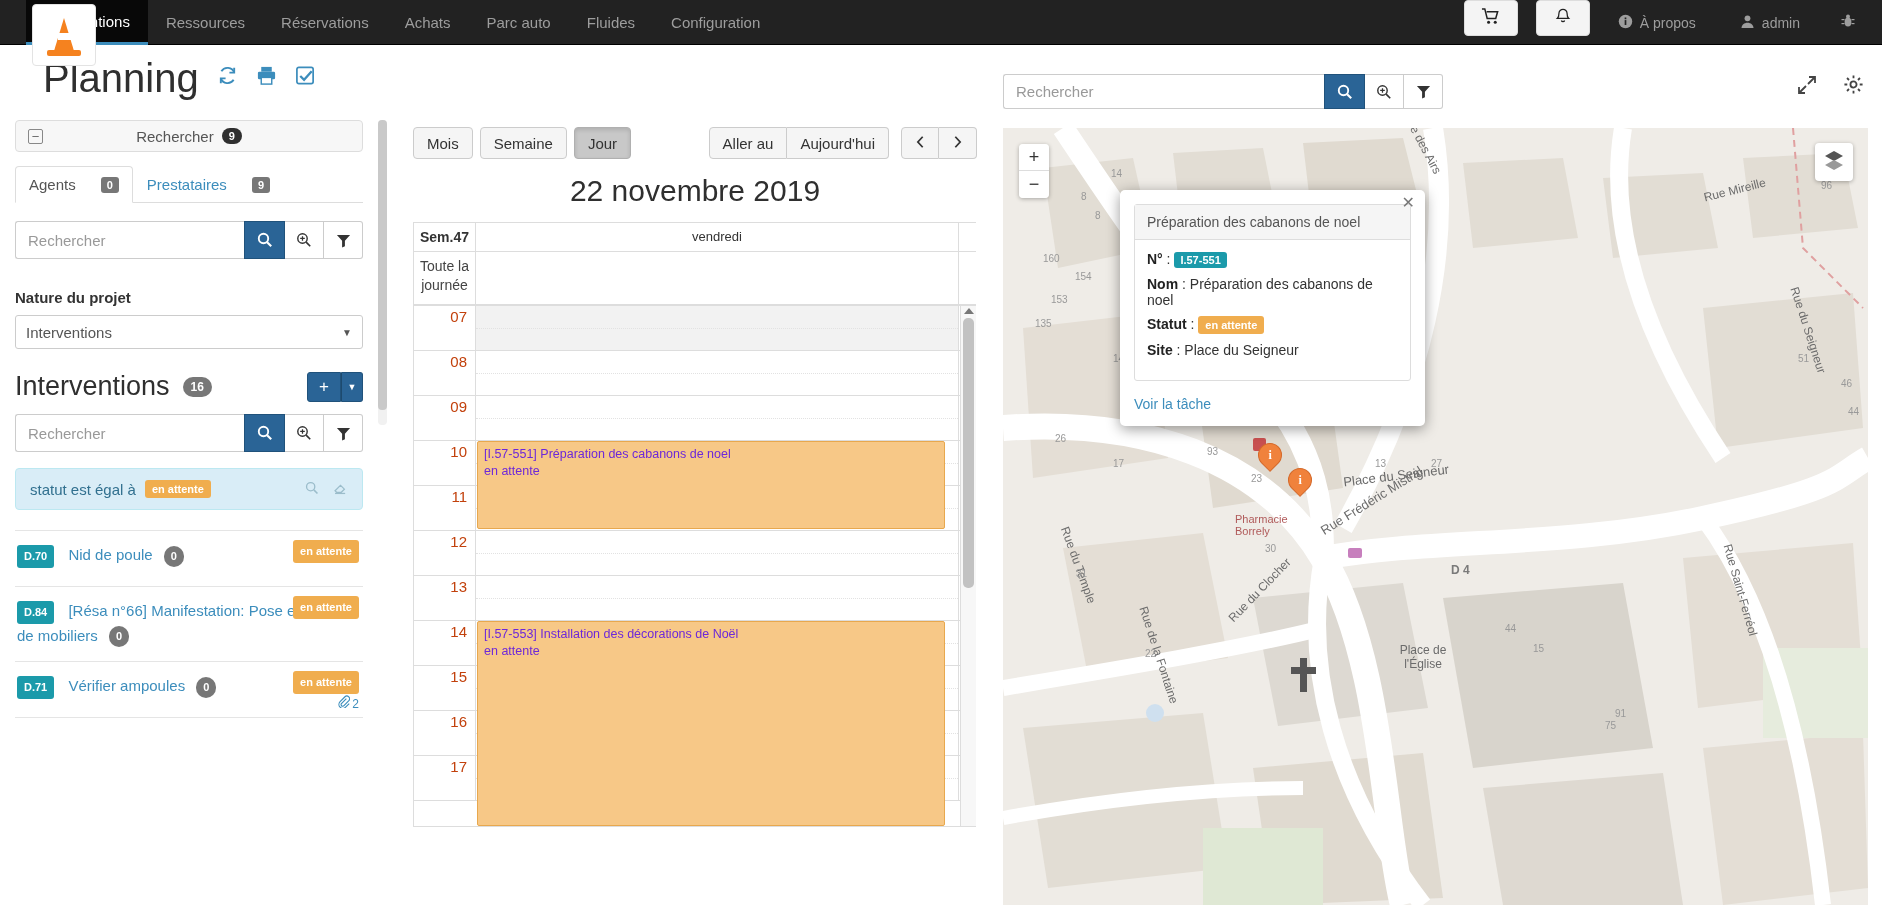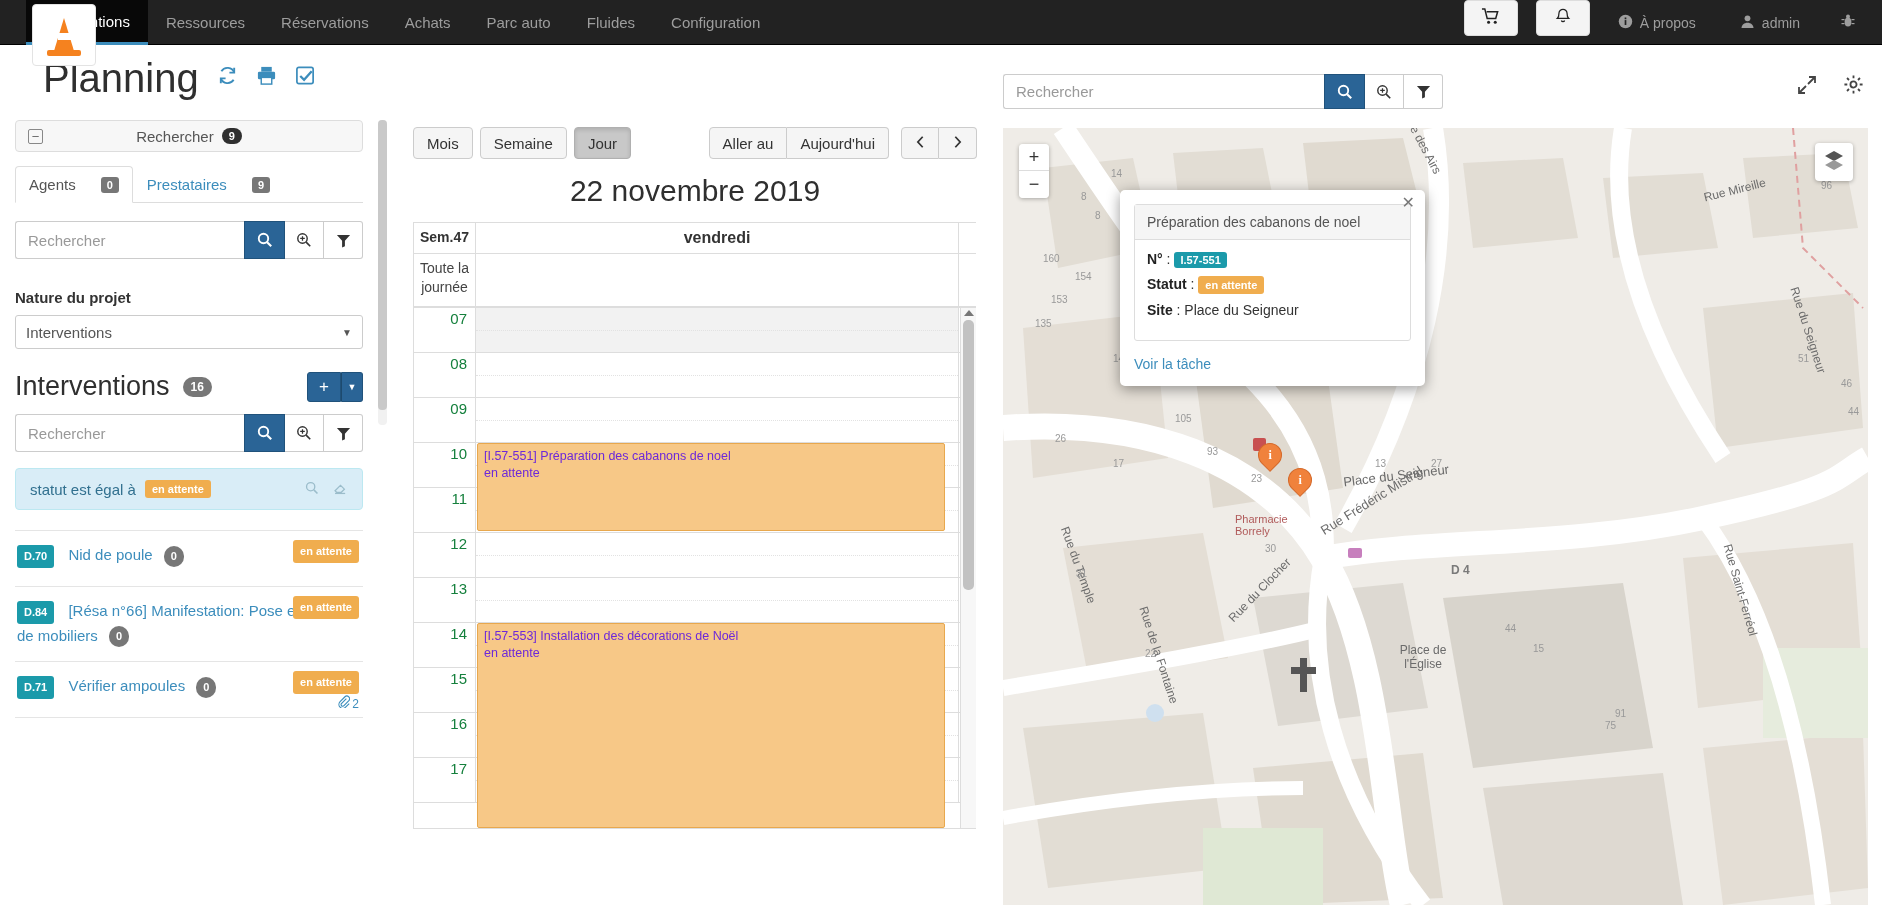"vendredi" .cal-hdr .day { font-size: 16px -> 13px; font-weight: bold -> normal }
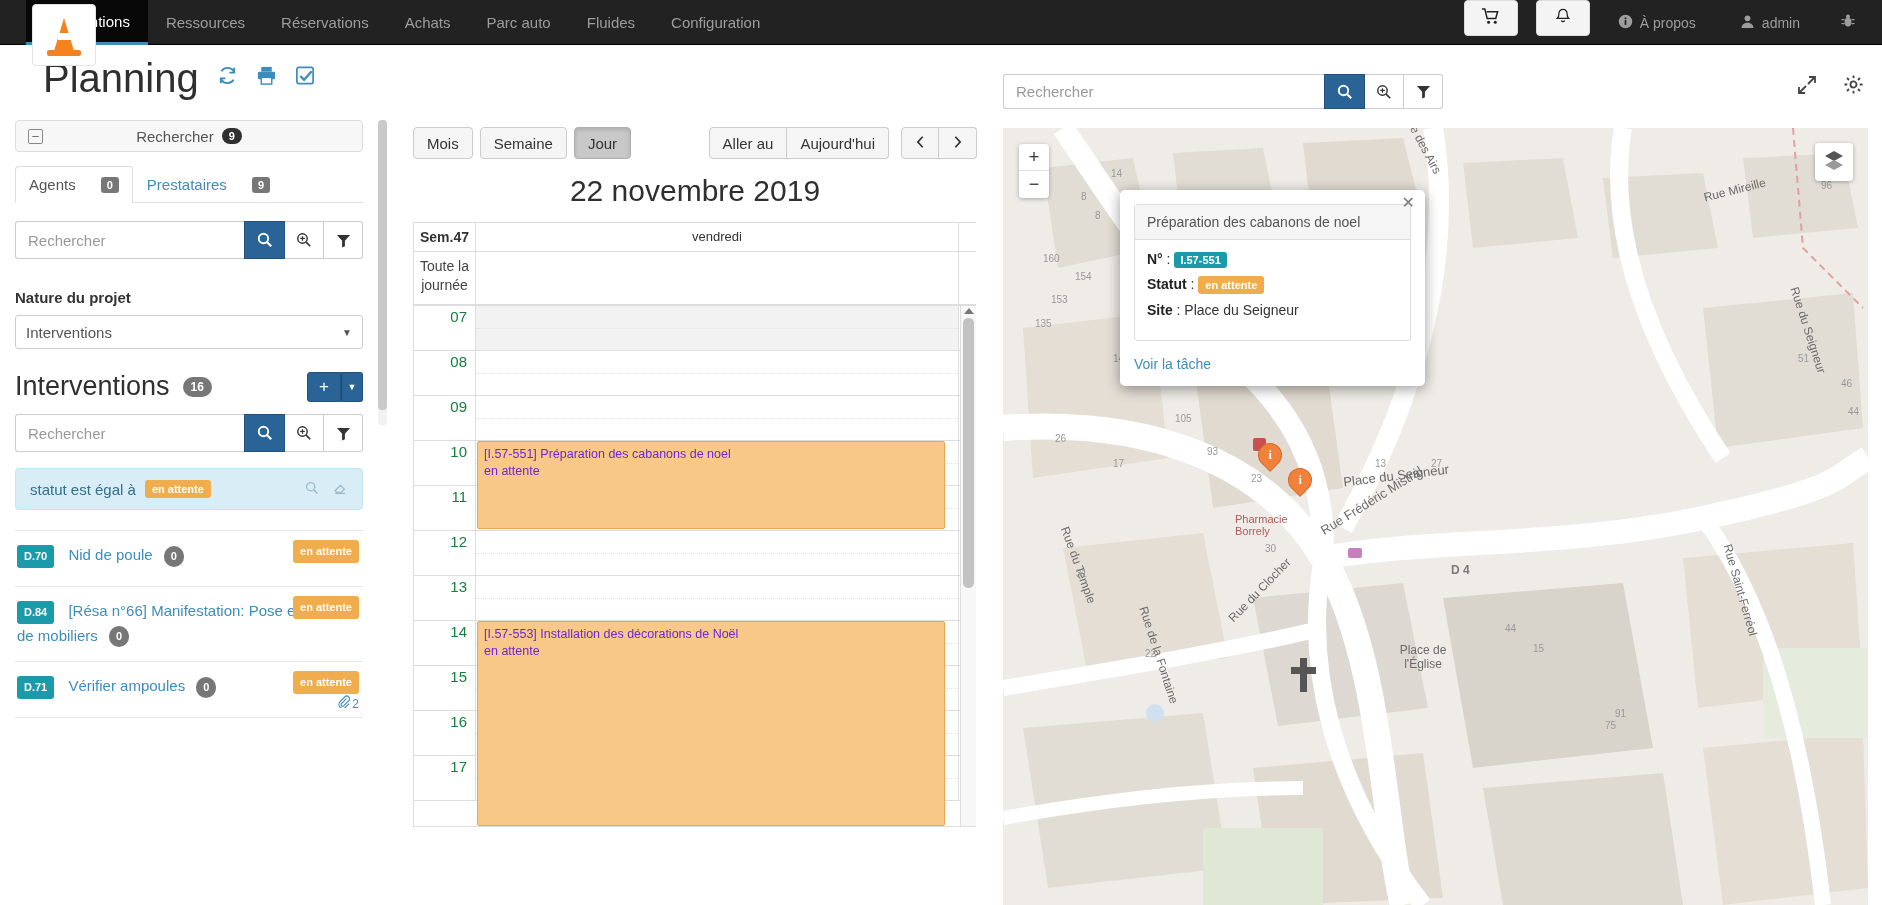"Nom : Préparation des cabanons" div { html: none -> <div> <b>Nom</b> : <span>Préparation des cabanons de noel</span> </div> }
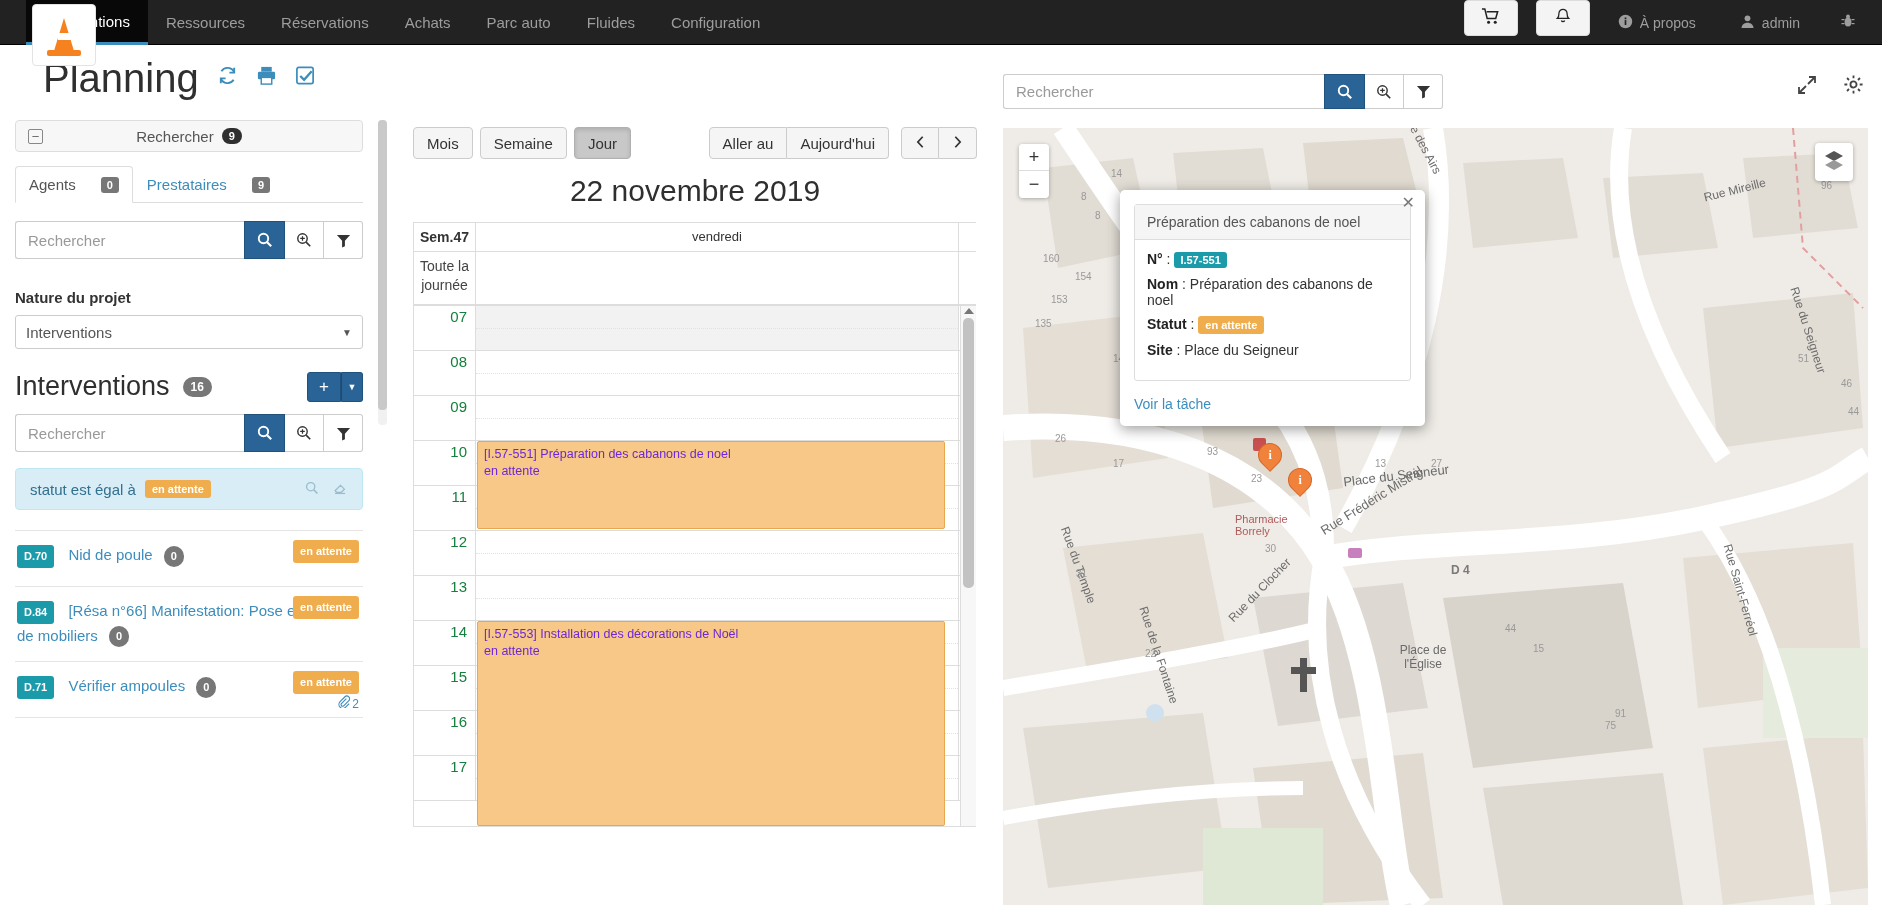"07" .hour-row .lbl { color: #15803d -> #c2410c }
